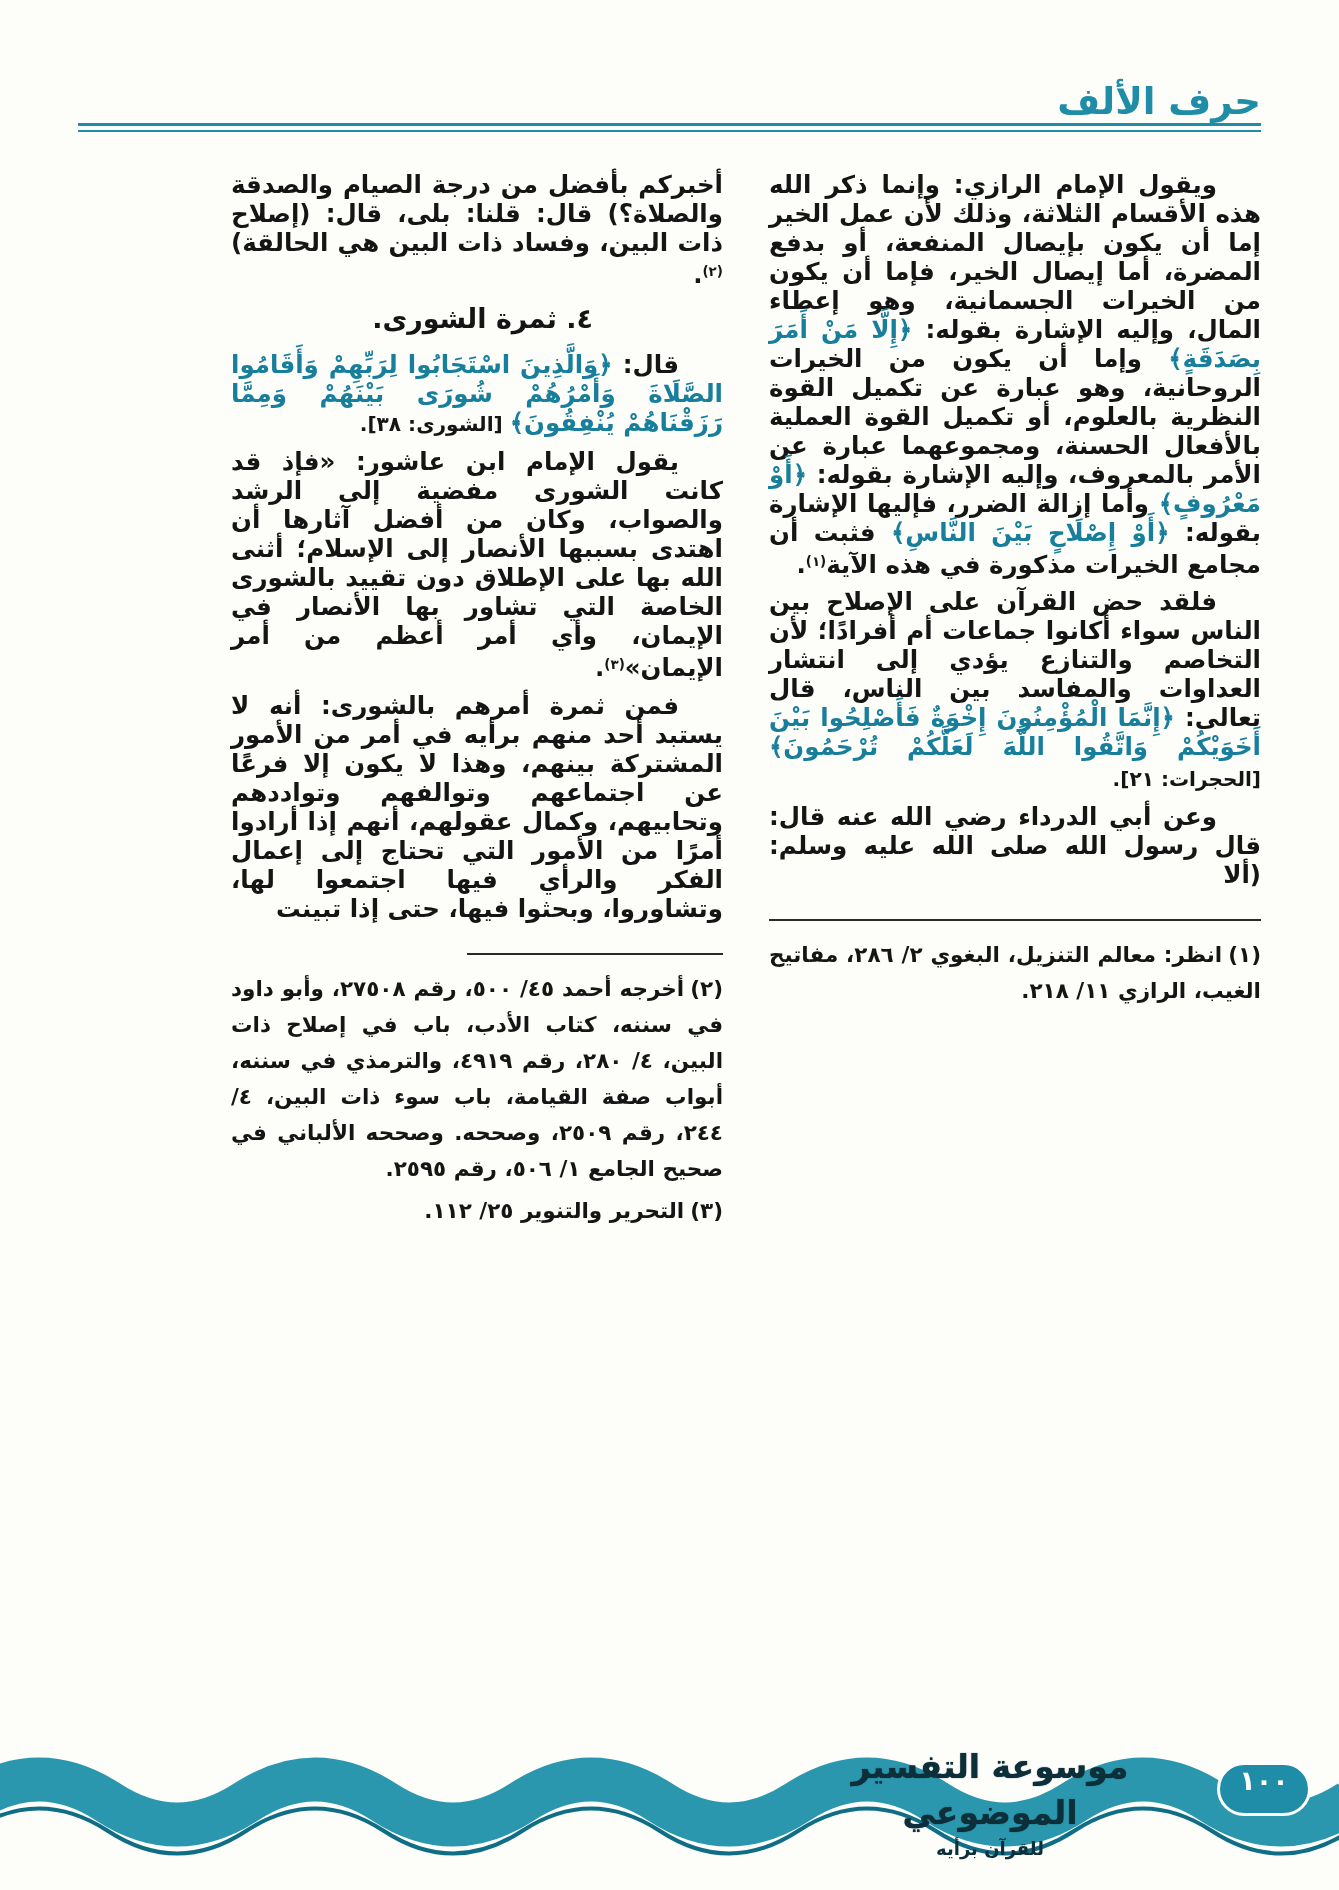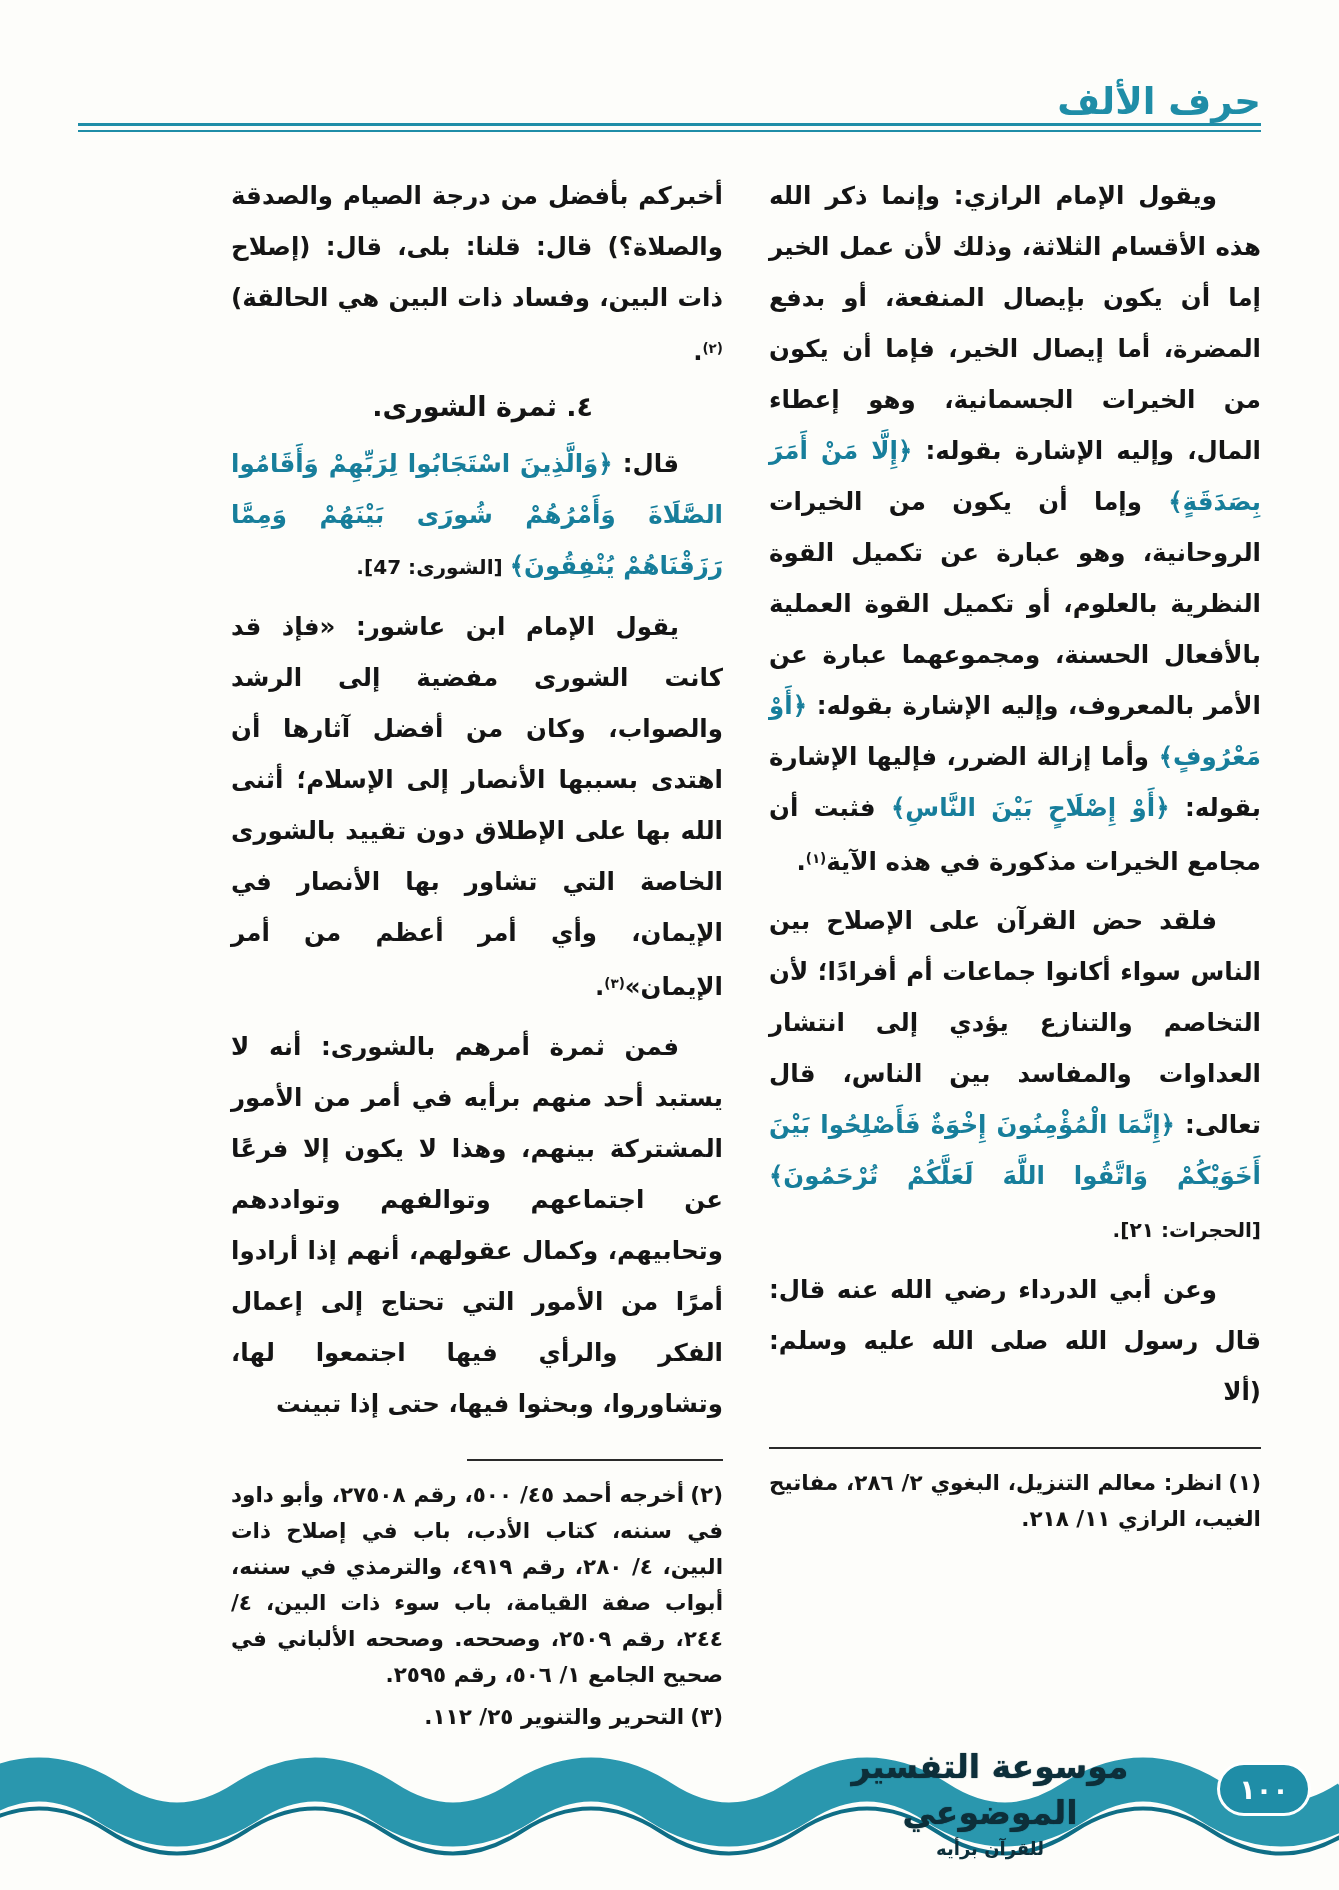"أخبركم بأفضل من درجة الصيام" p.body { line-height: 51px -> 29px }
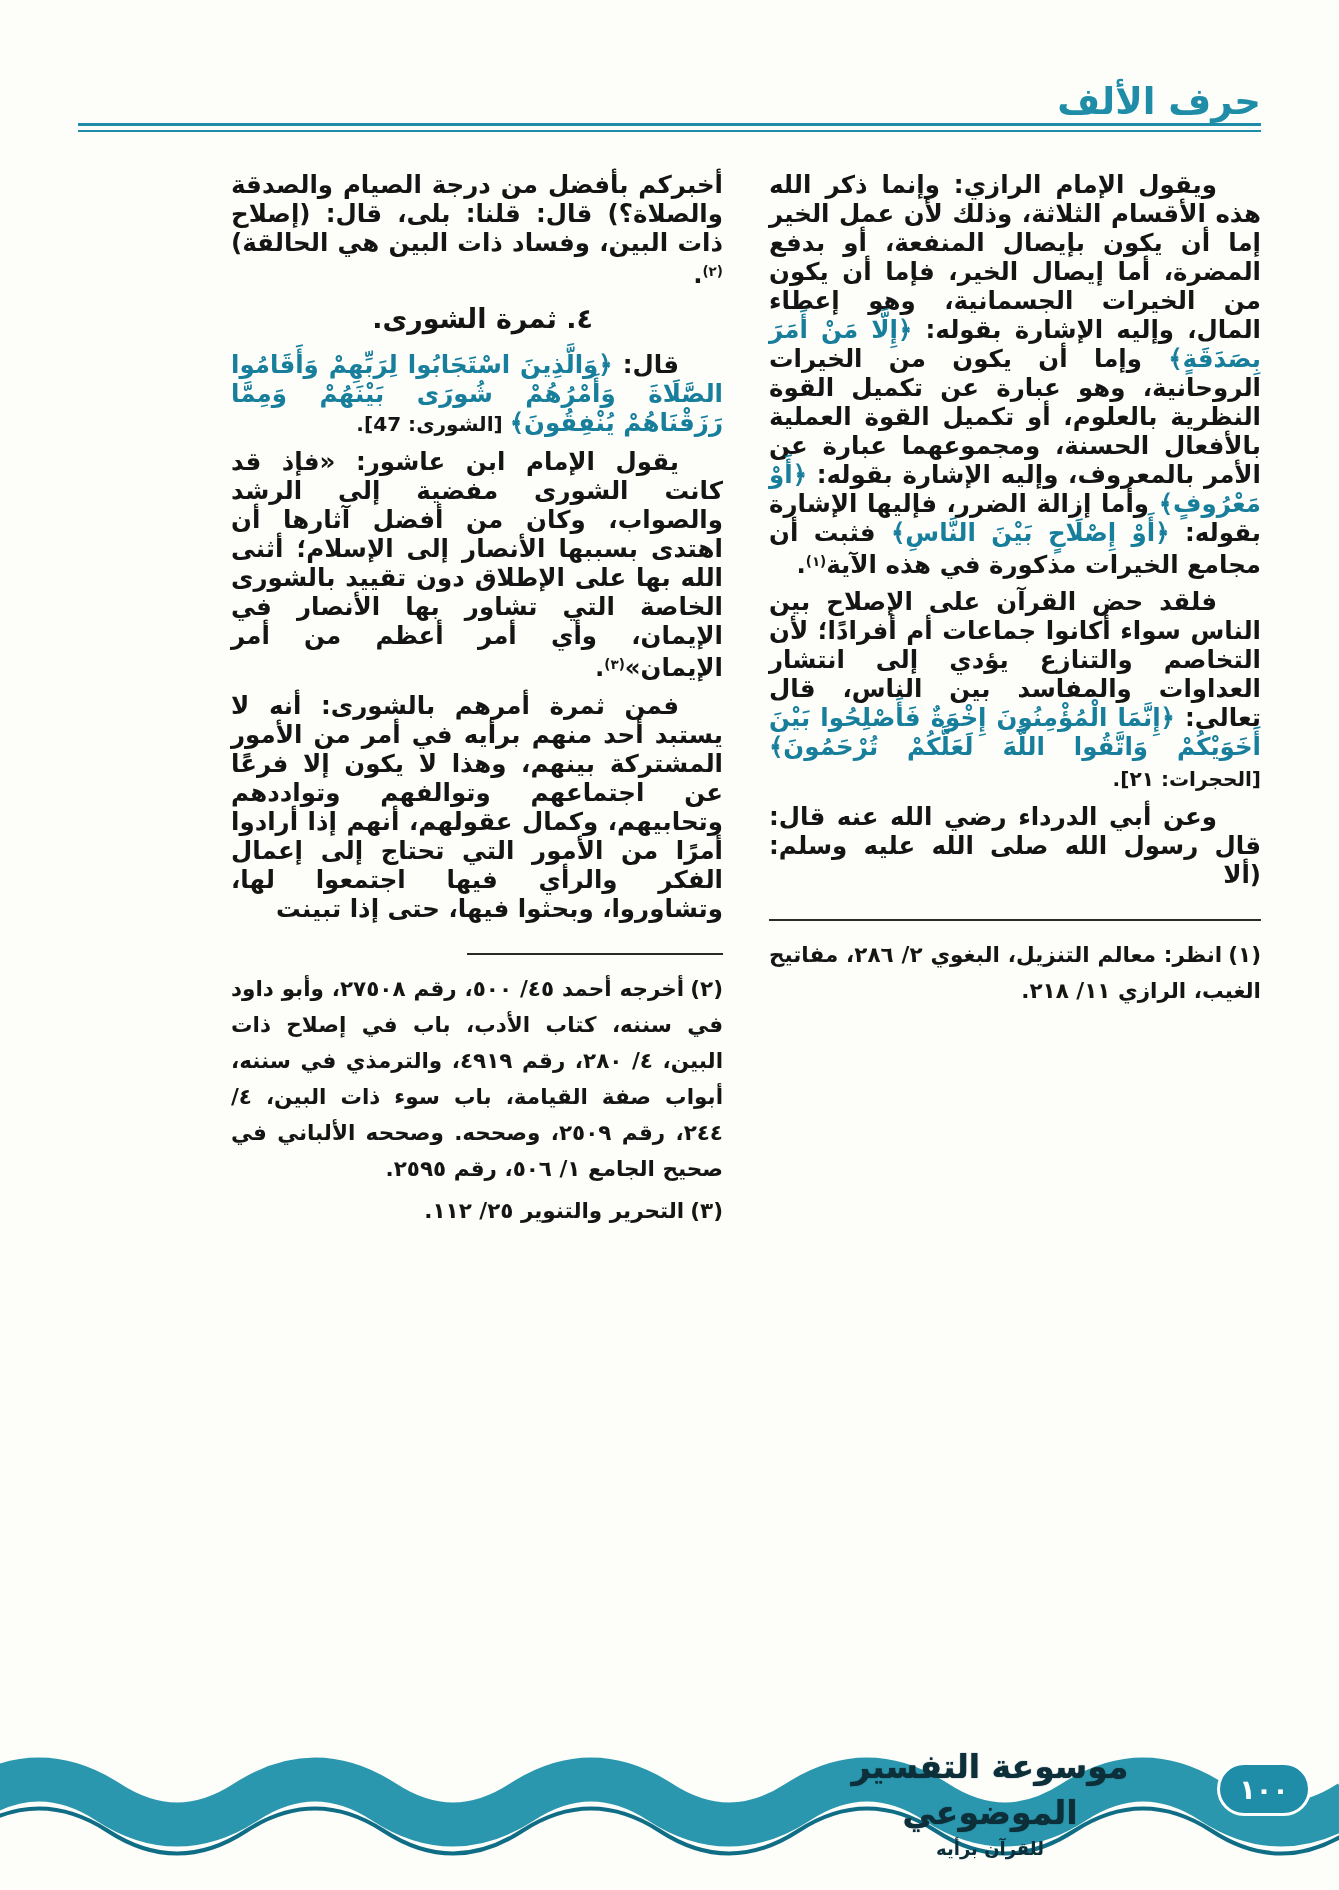"[الشورى: 47]." span.seg-c { text: 47 -> ٣٨ }
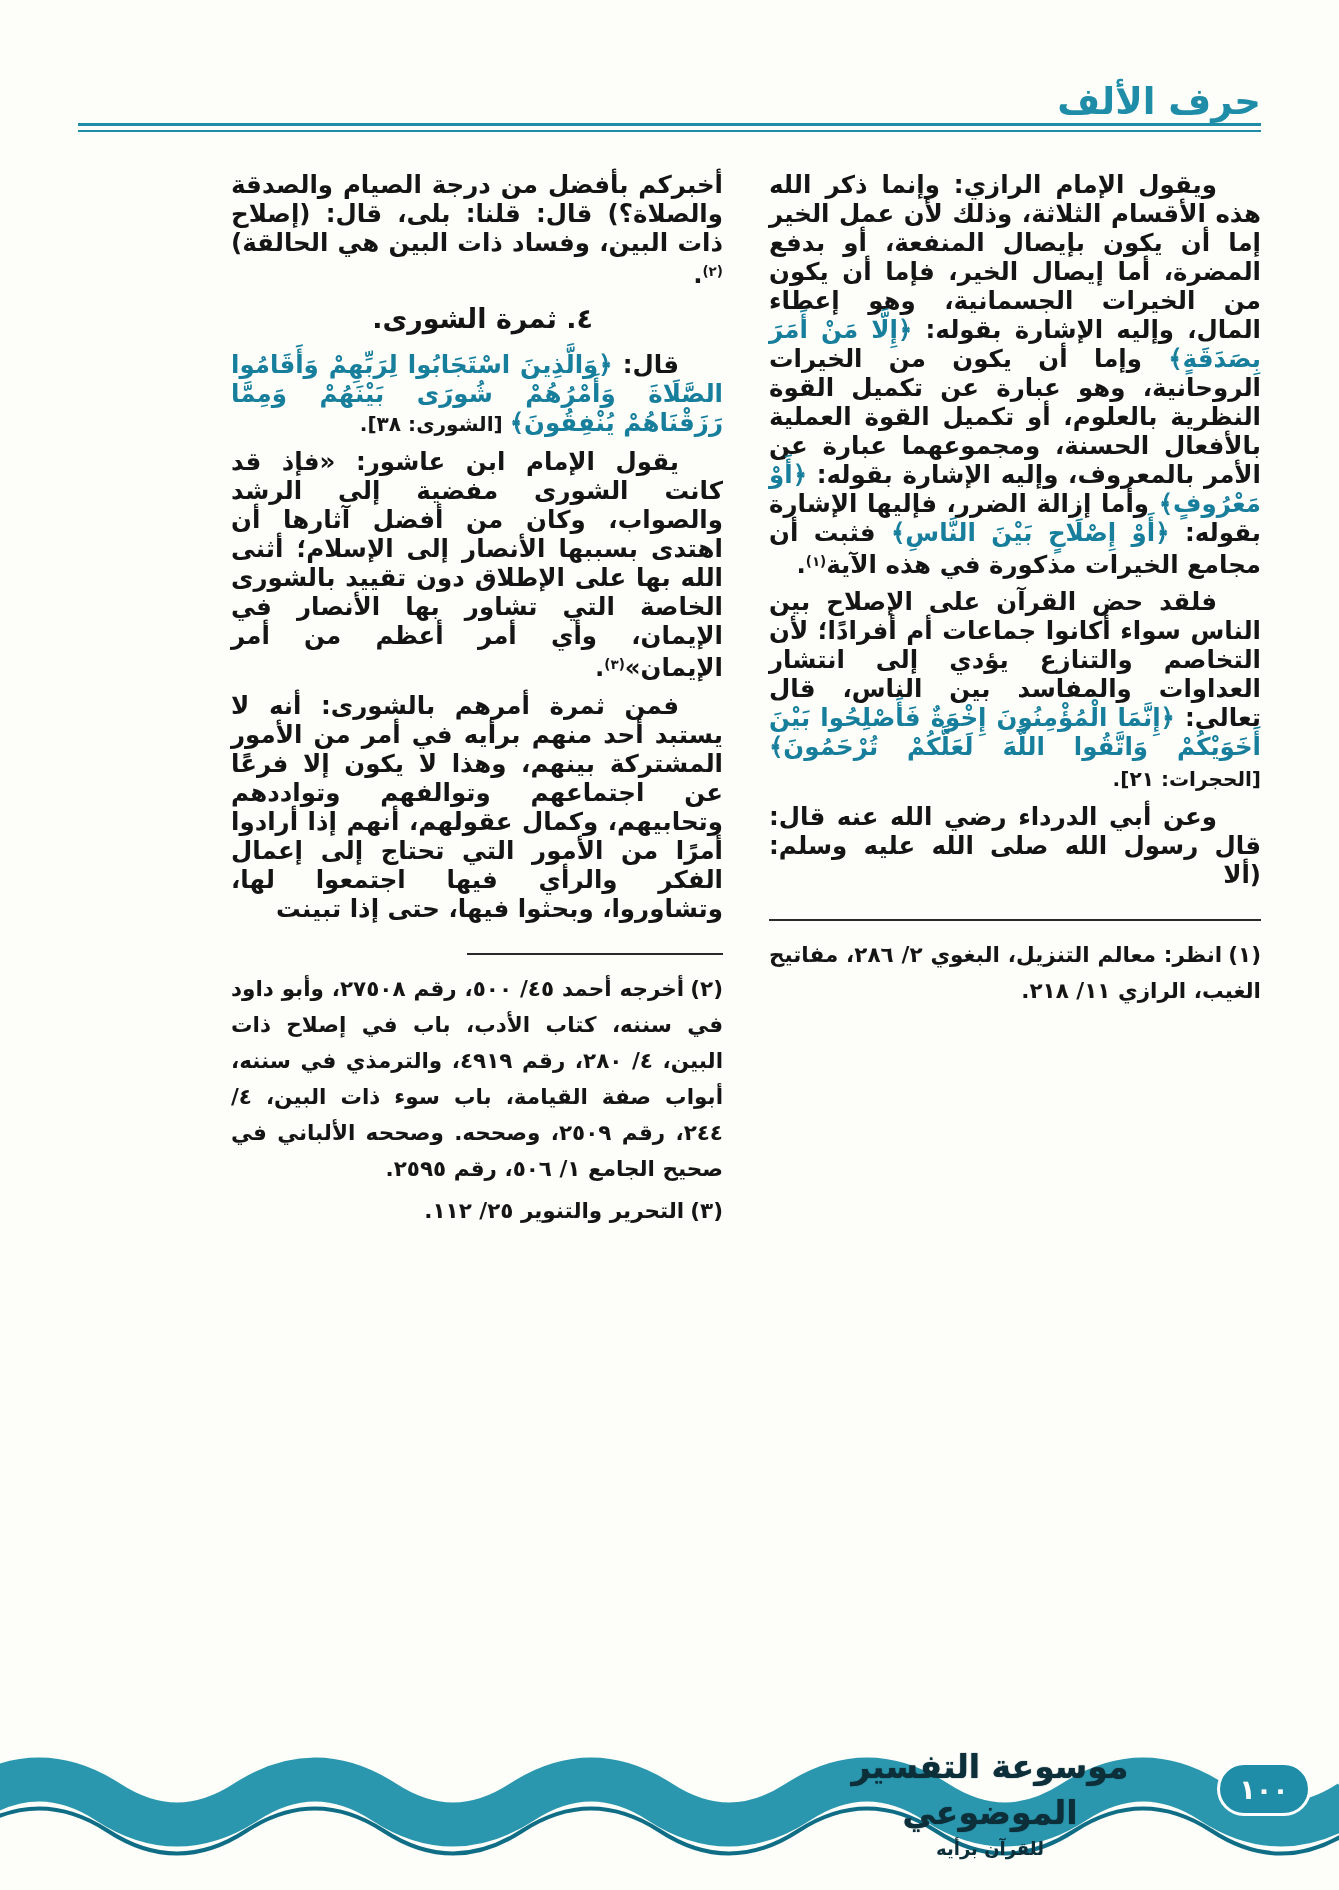"١٠٠" .page-badge { align-items: center -> none }
